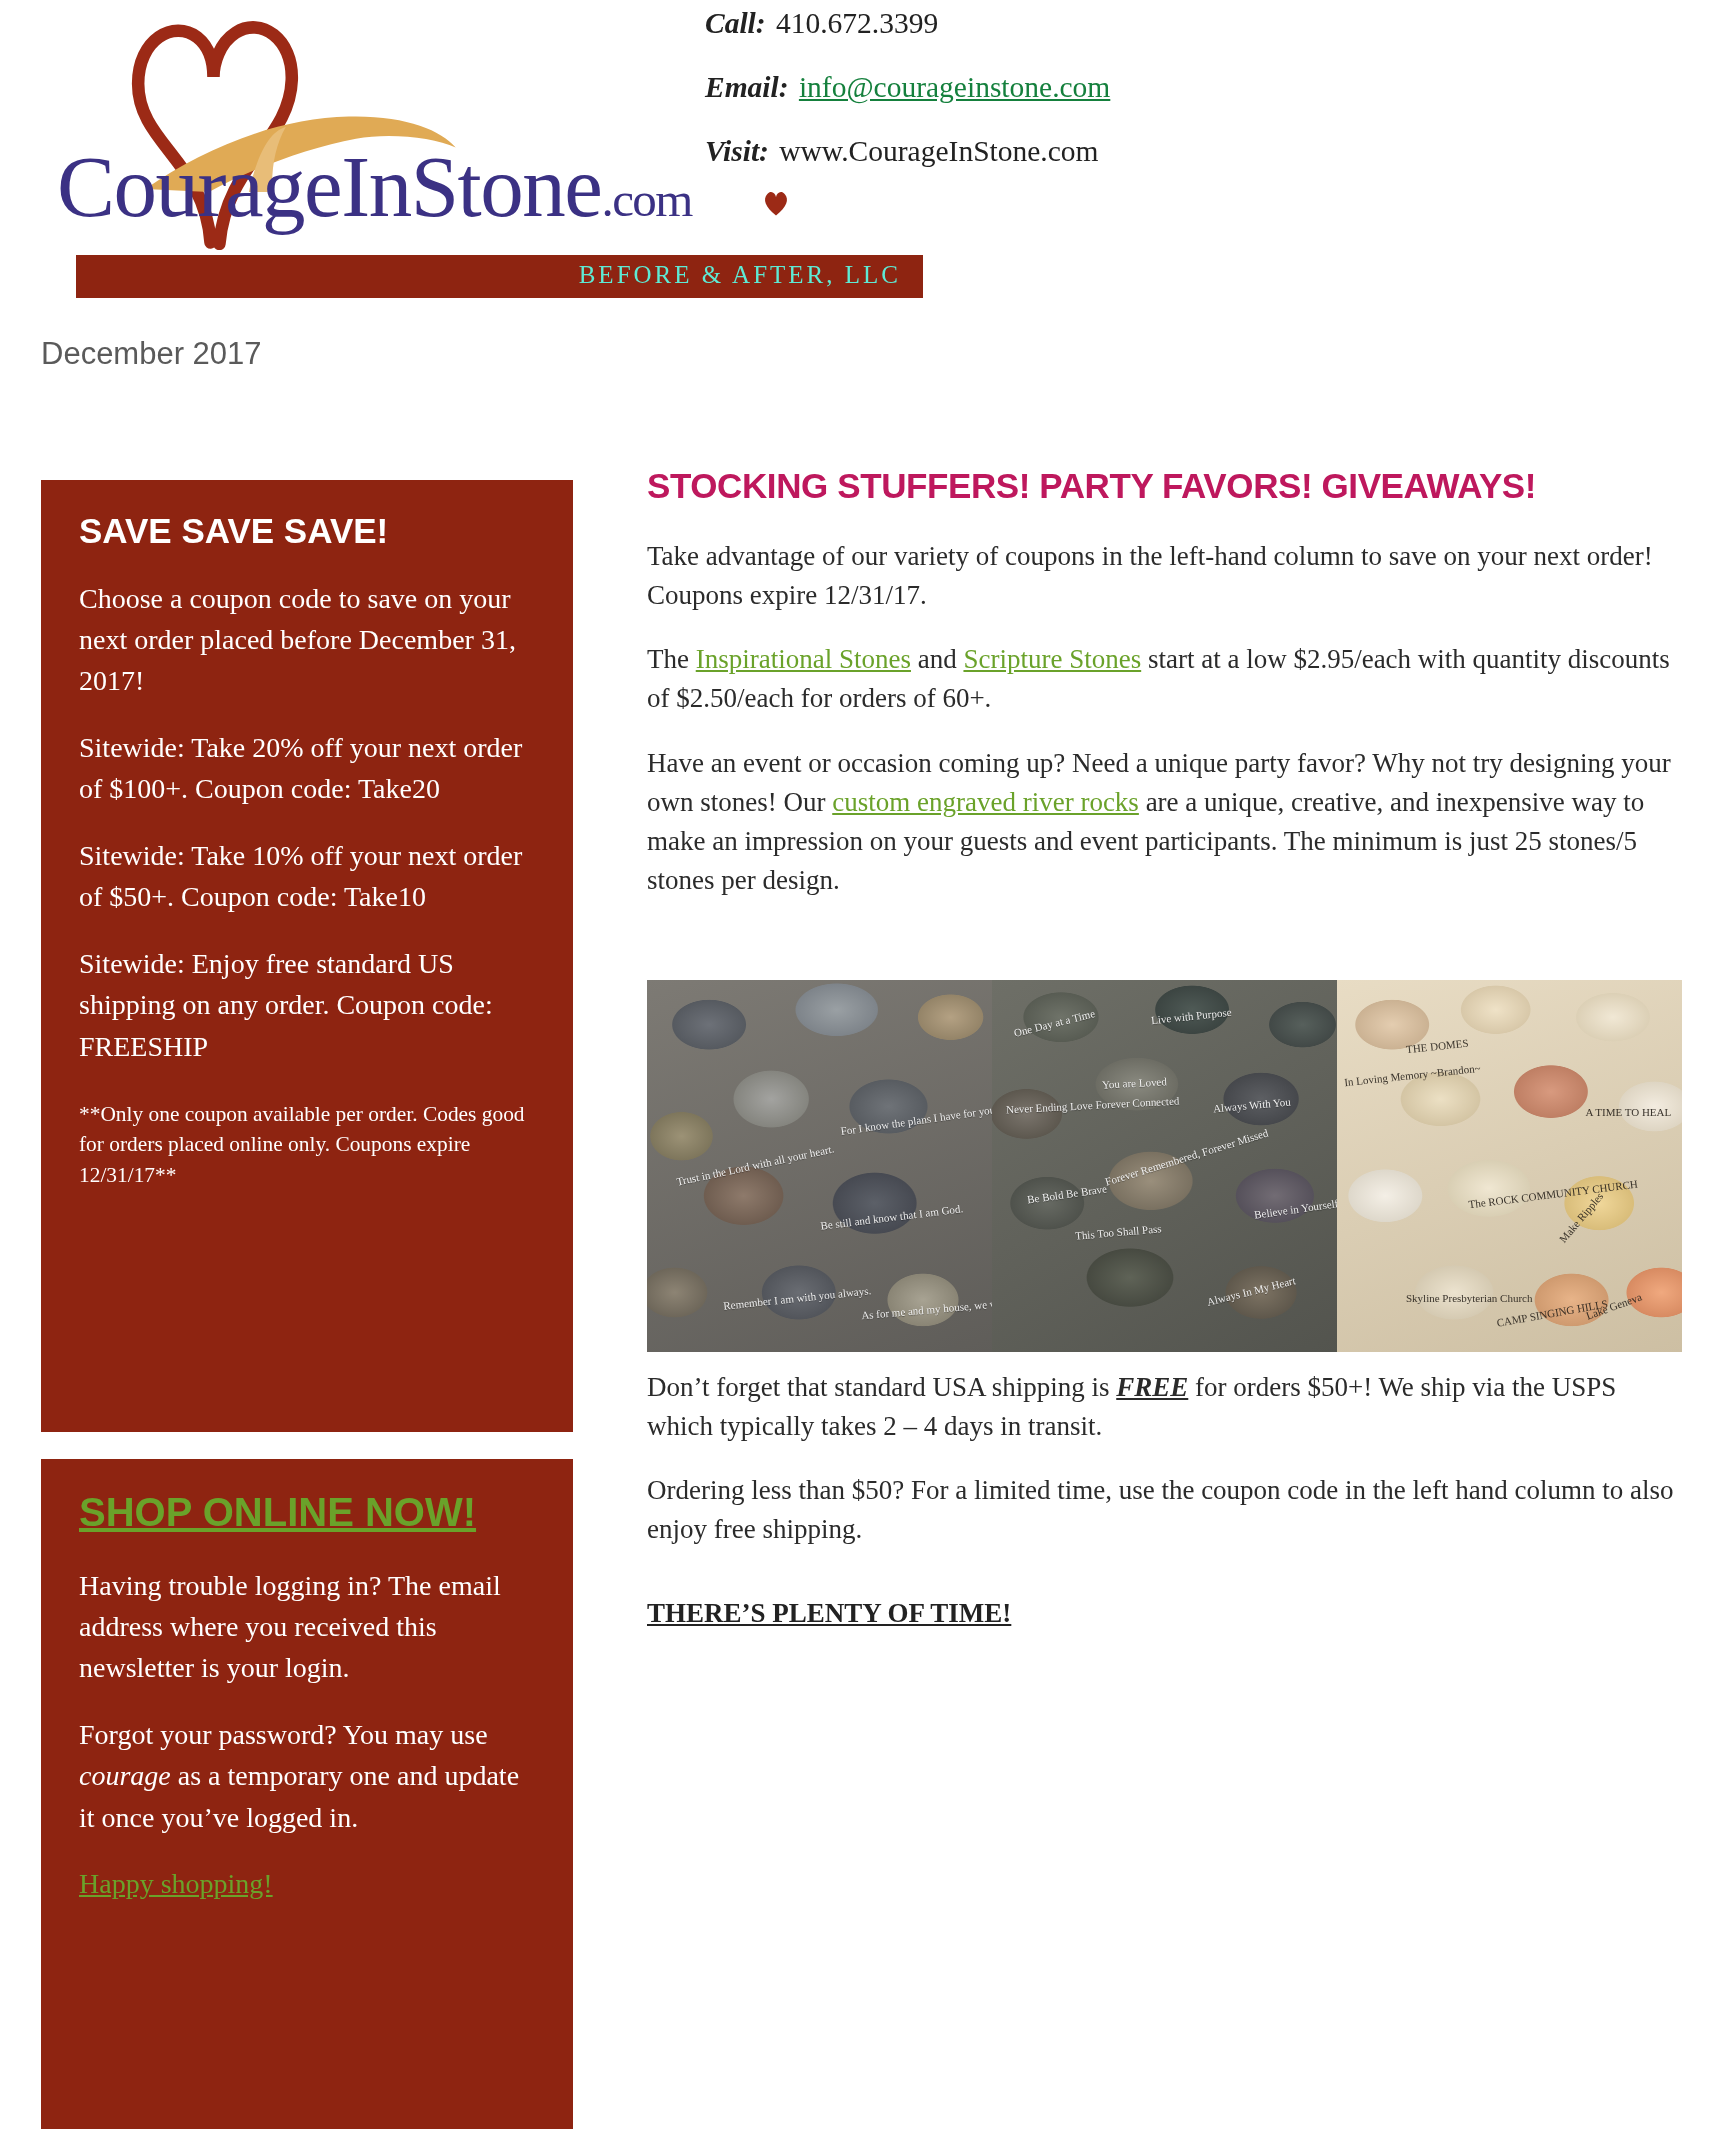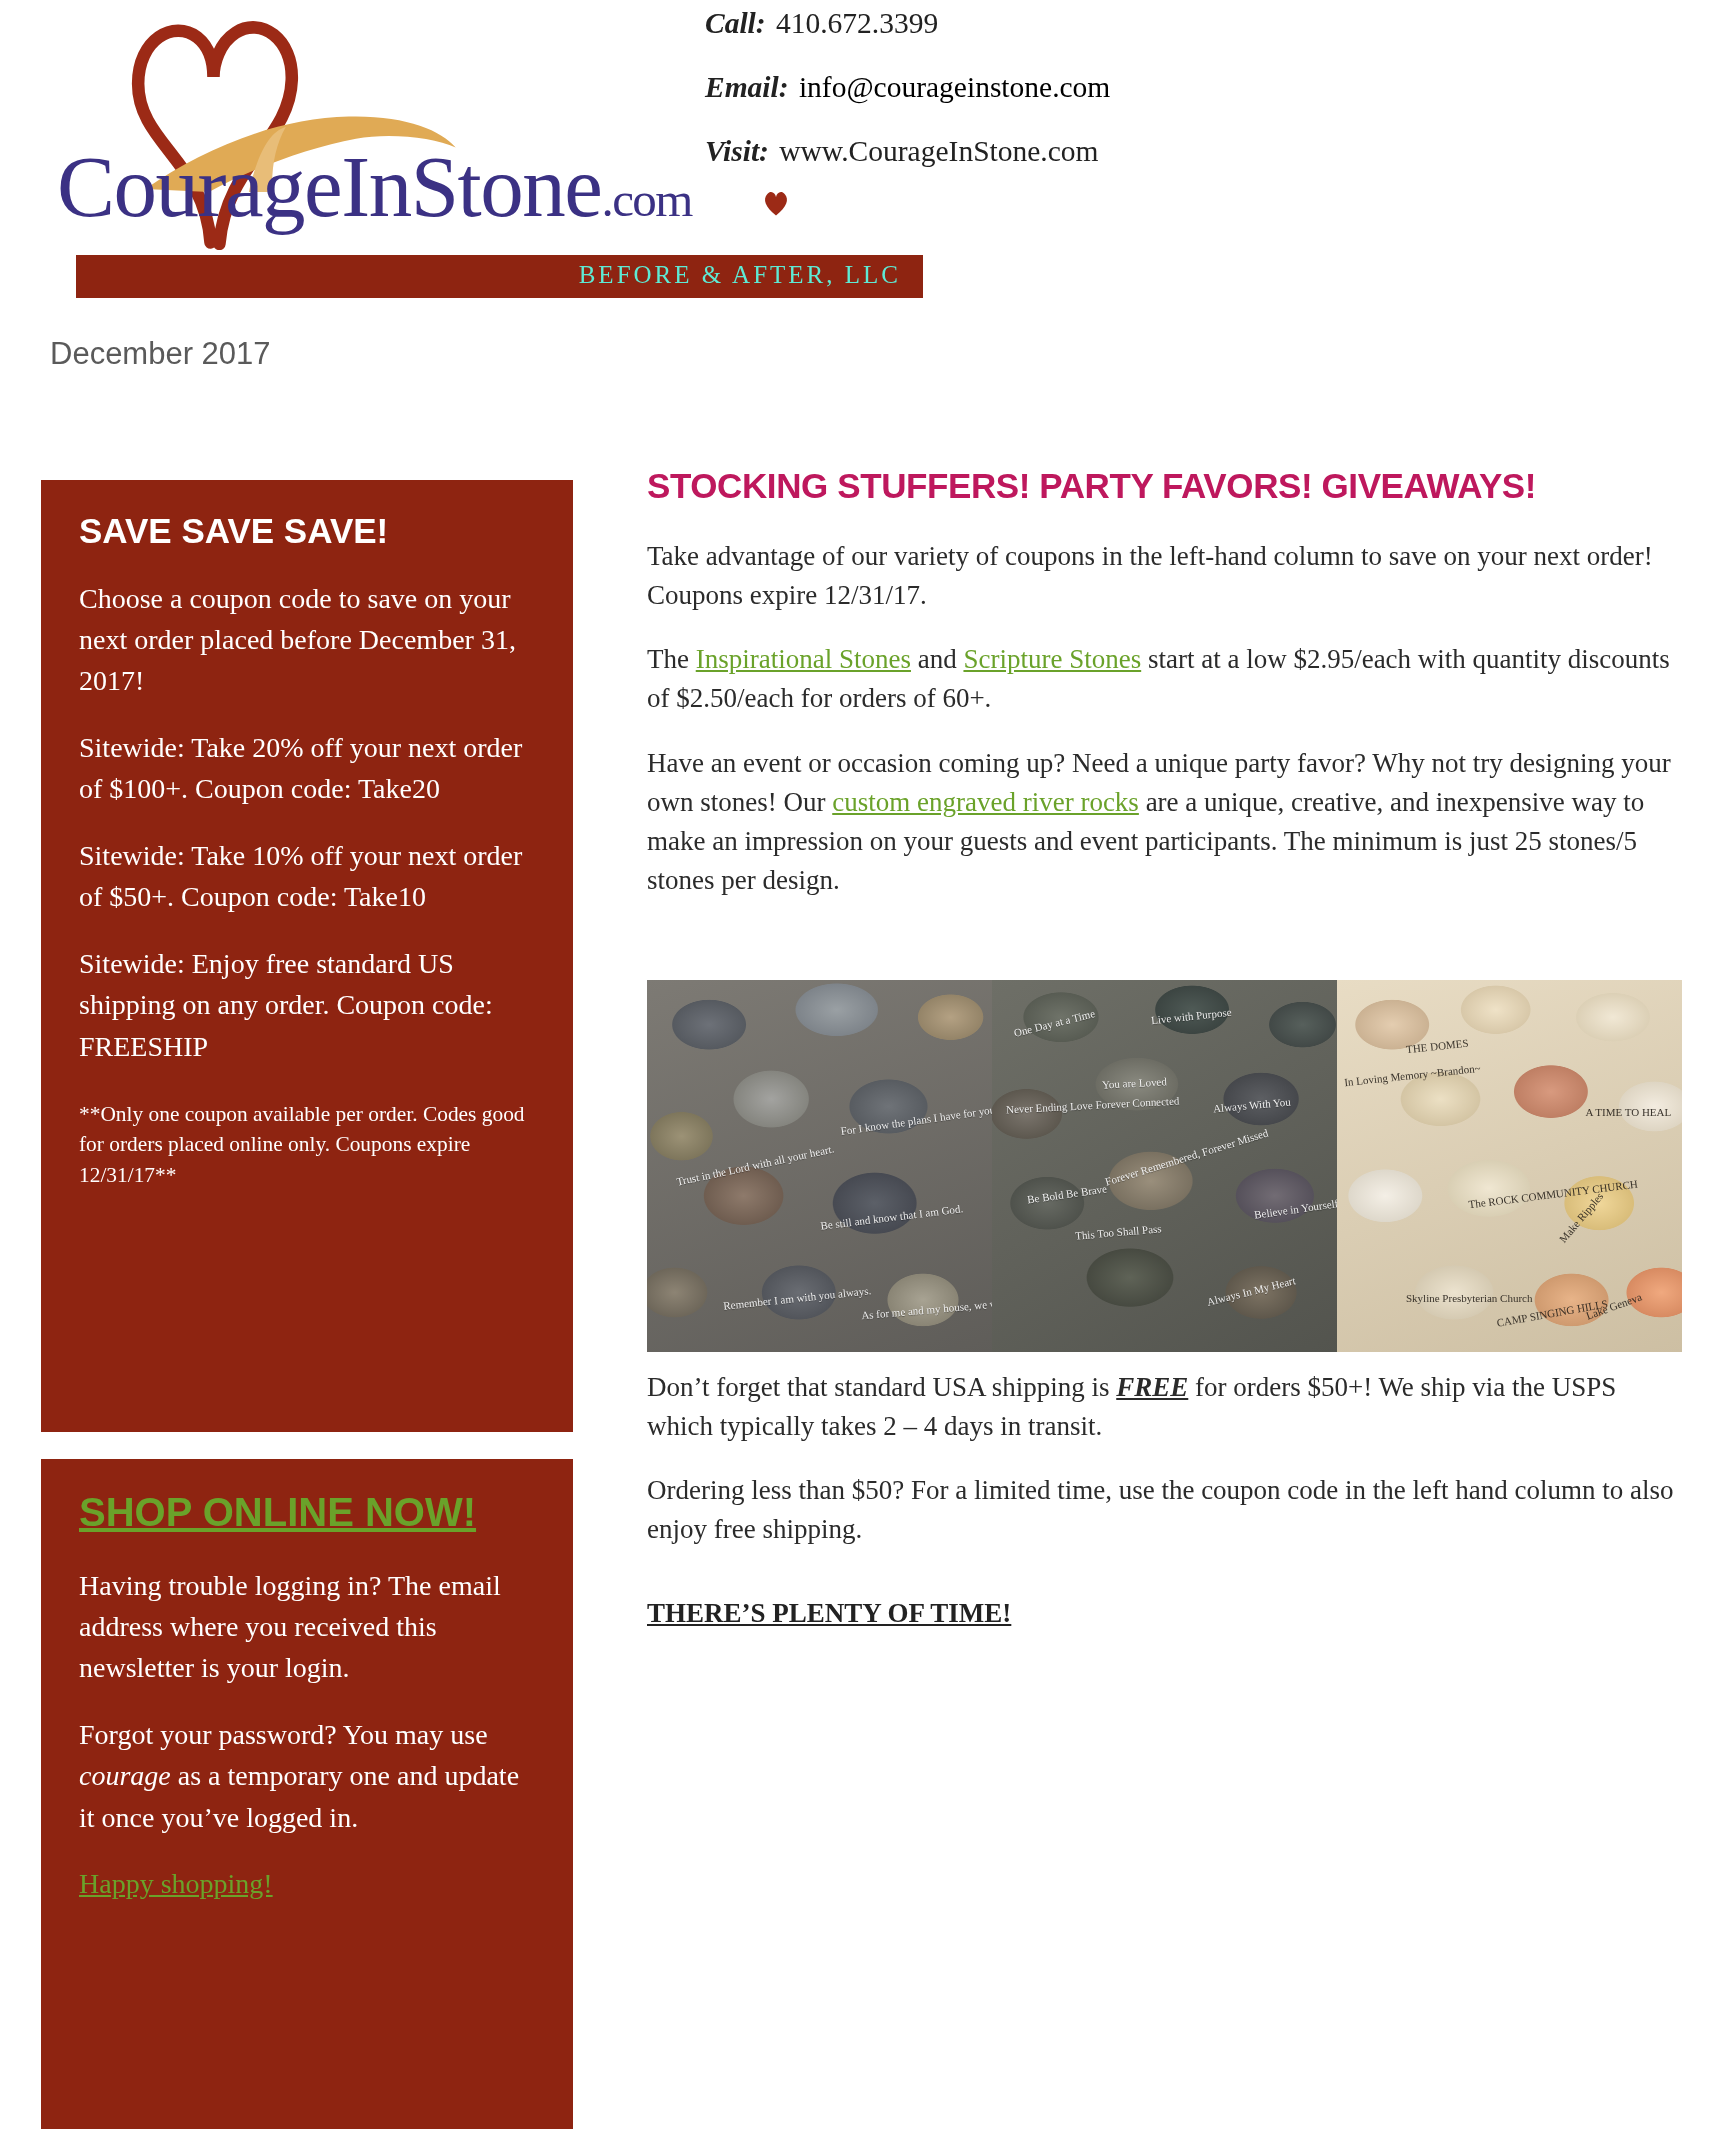"info@courageinstone.com" .contact-row a.green { color: #000000 -> #15803d; text-decoration: none -> underline }
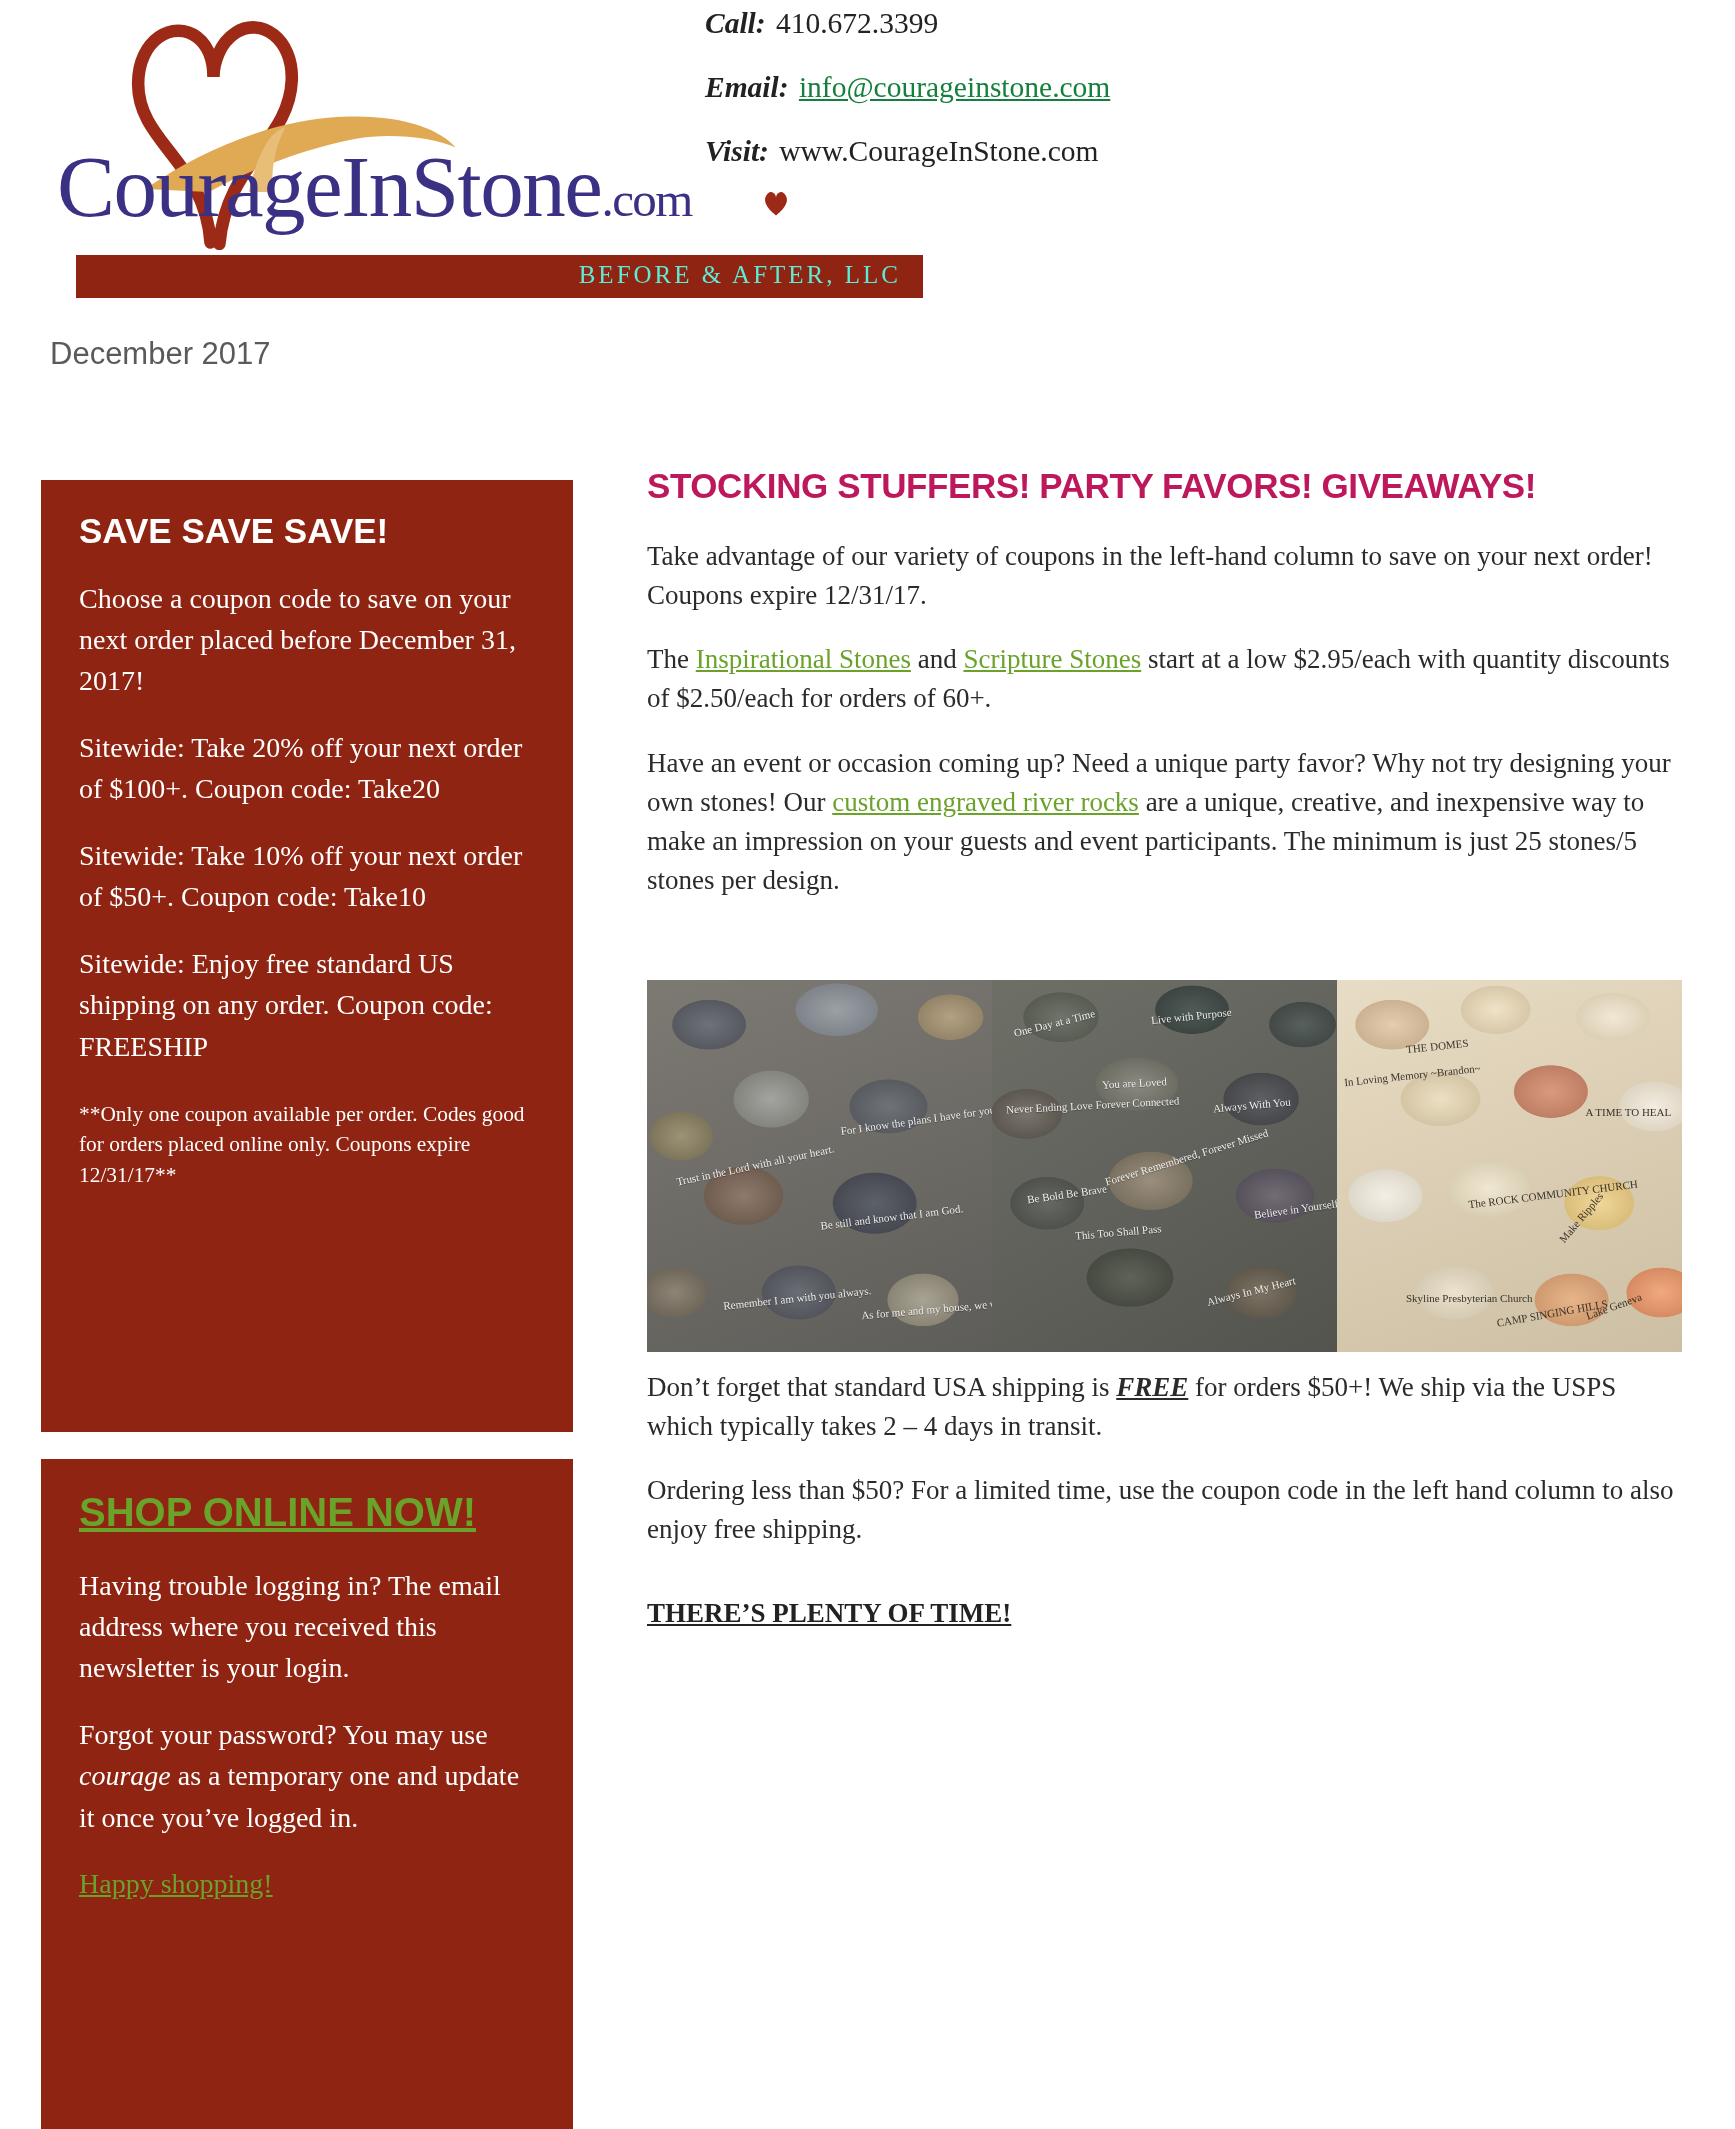"December 2017" .issue-date { left: 50px -> 41px }
